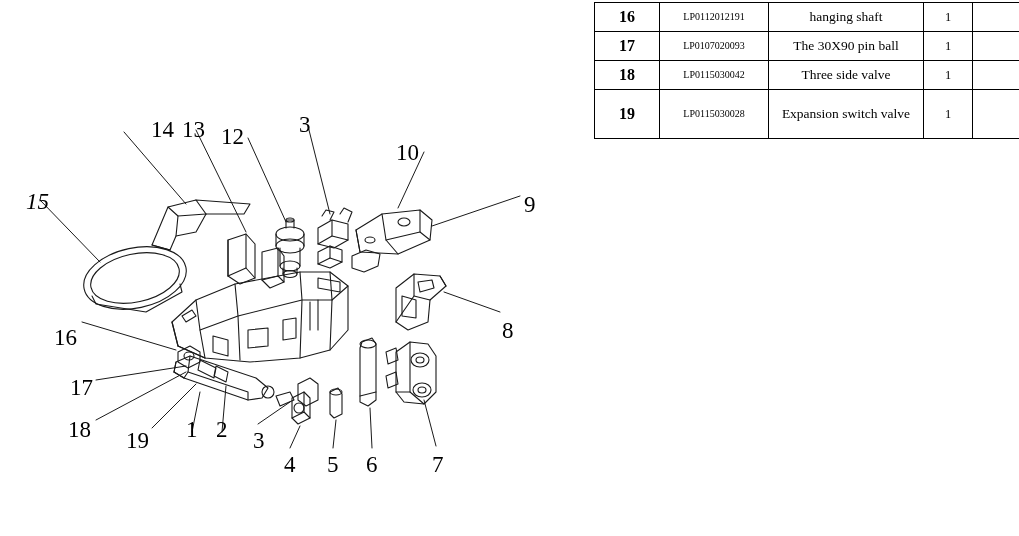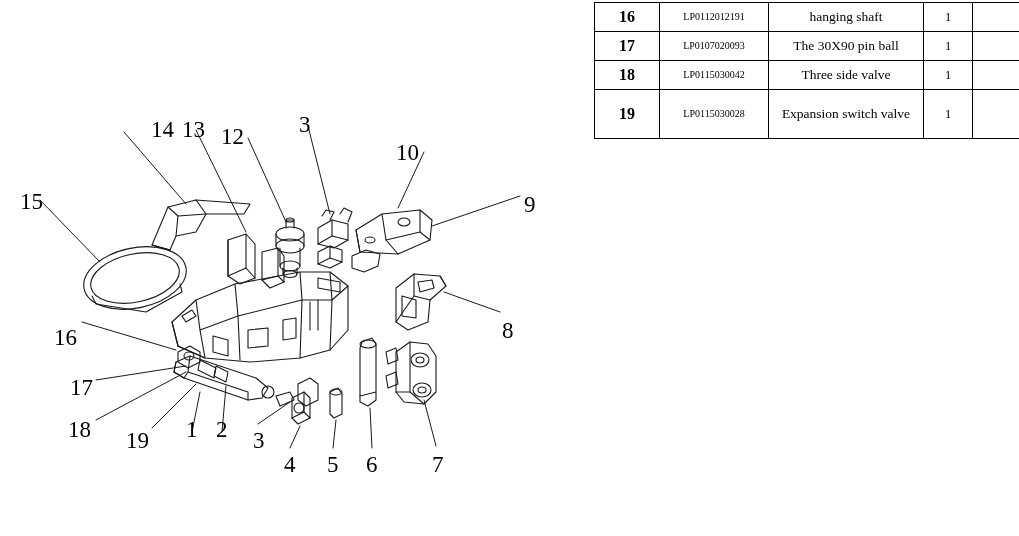"15" div.leader-num { font-style: none -> italic; left: 20px -> 26px }
